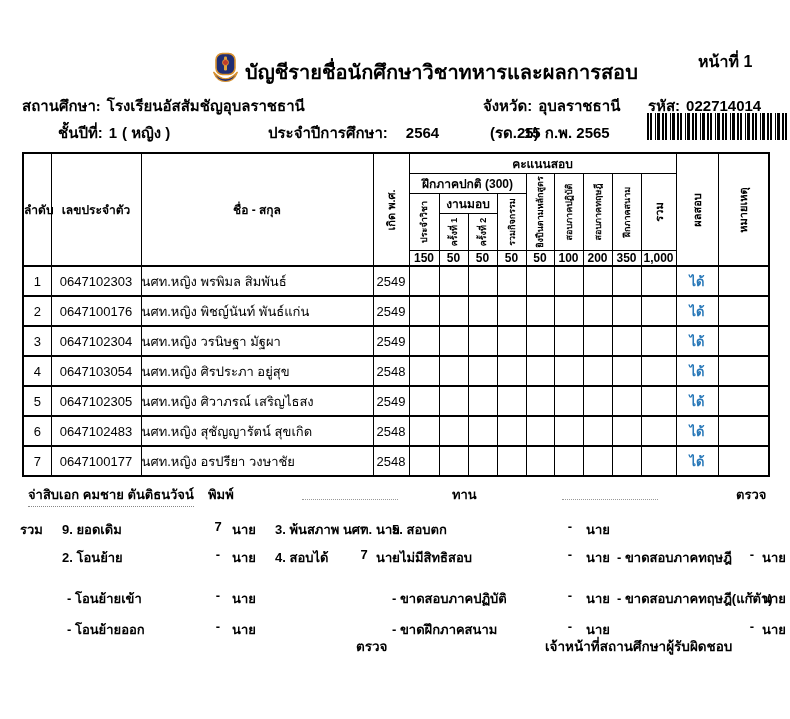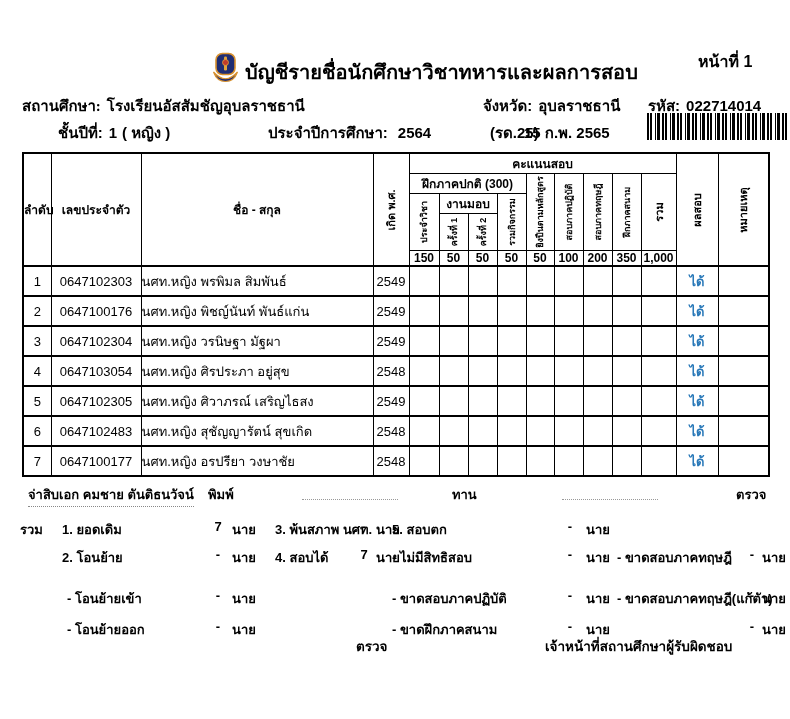"2564" span { margin-left: 4px -> 12px }
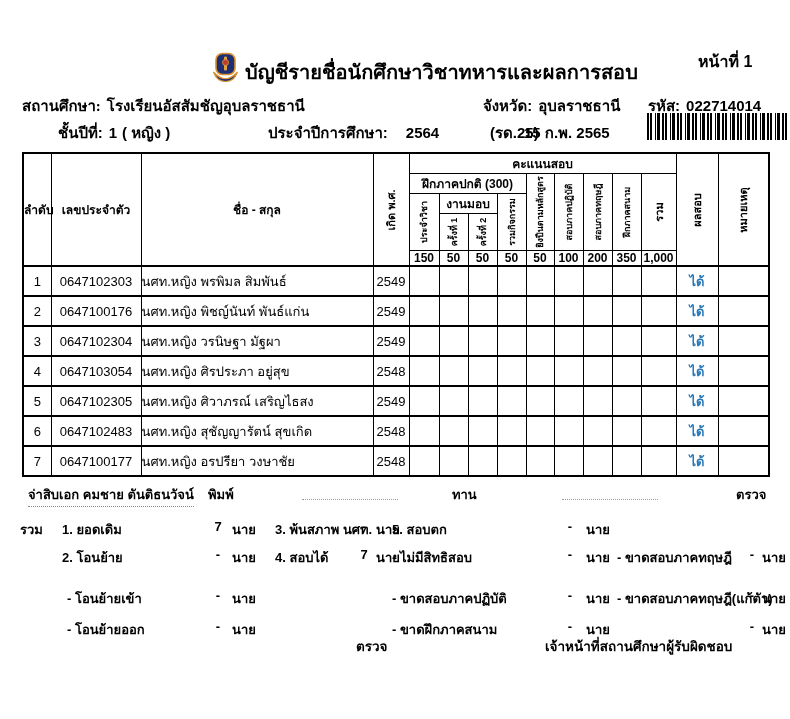"1. ยอดเดิม" span { text: 1 -> 9 }
